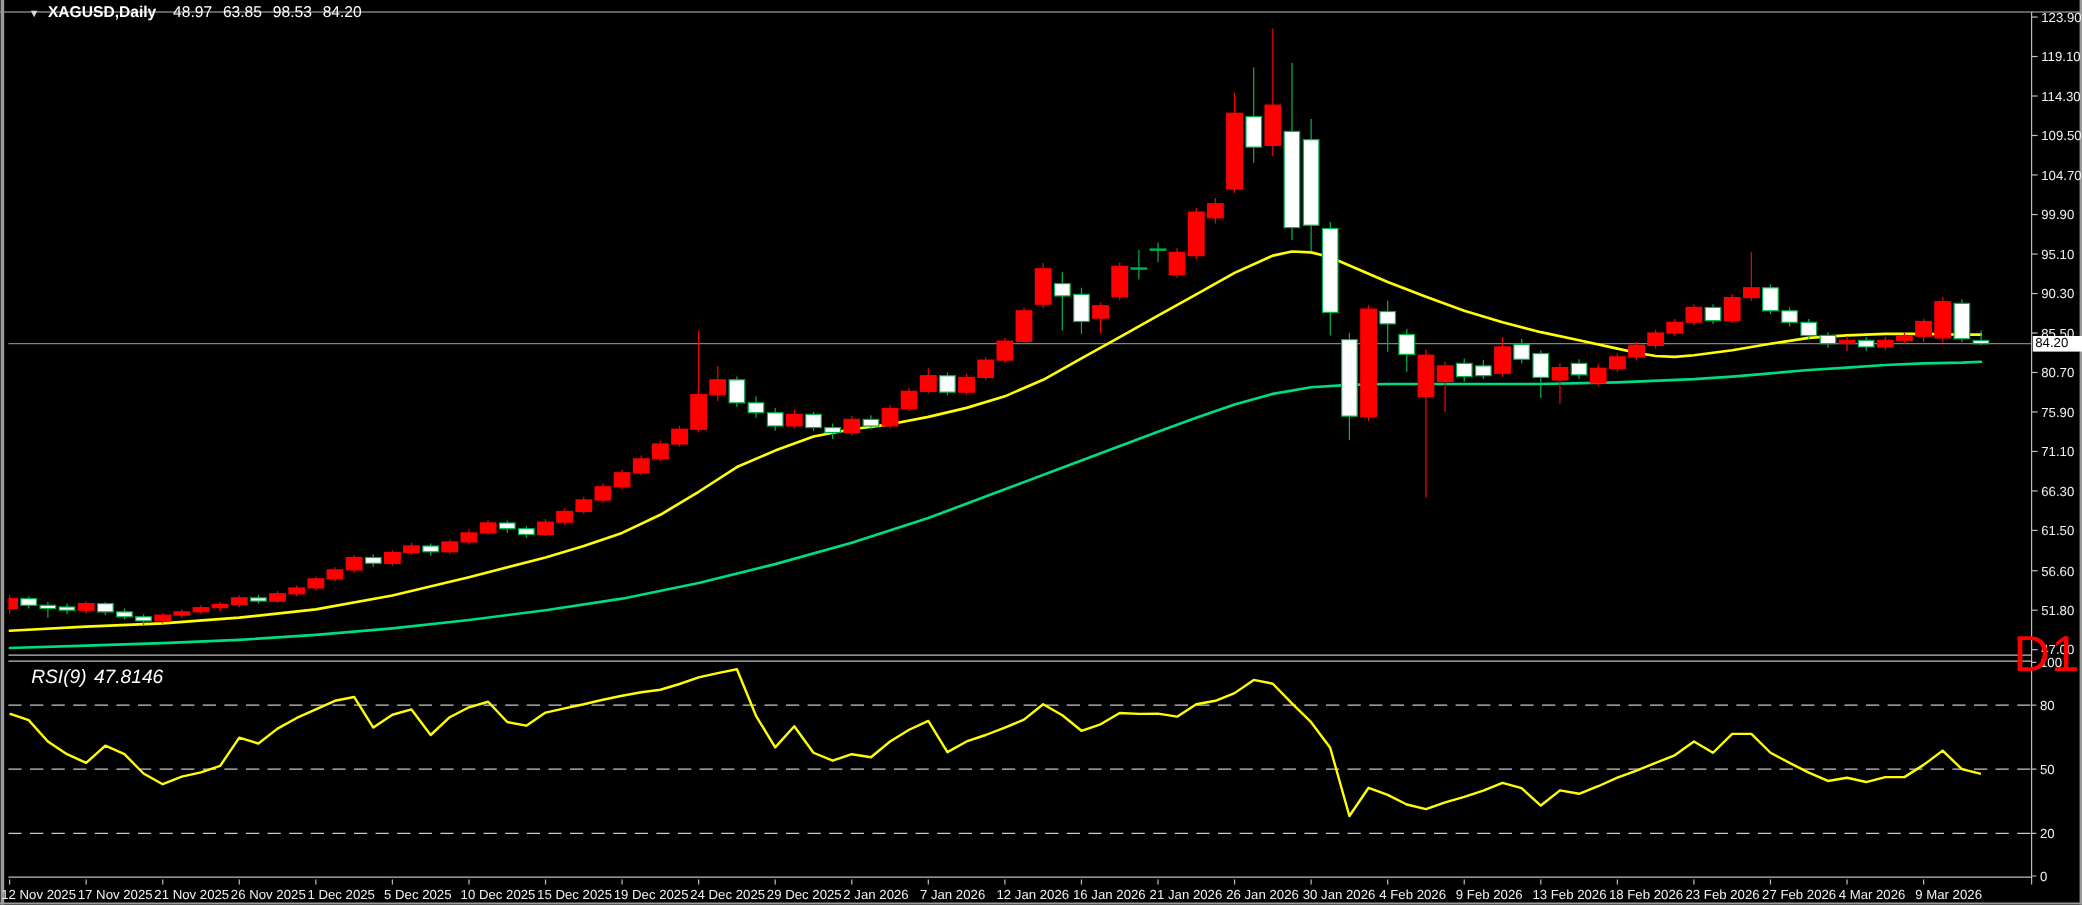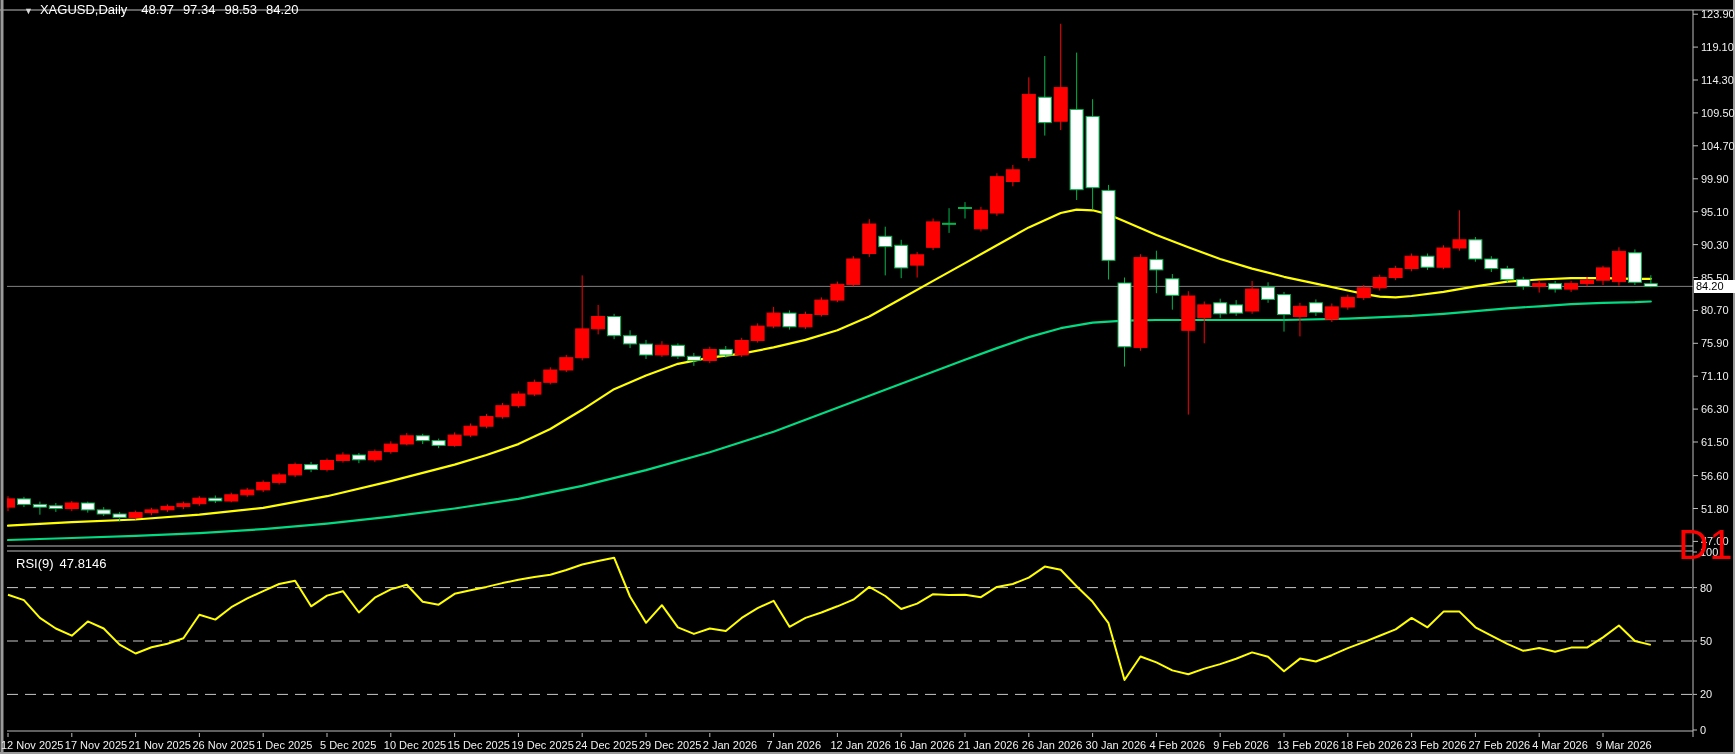"XAGUSD,Daily" .hdr .sym { font-weight: normal -> bold }
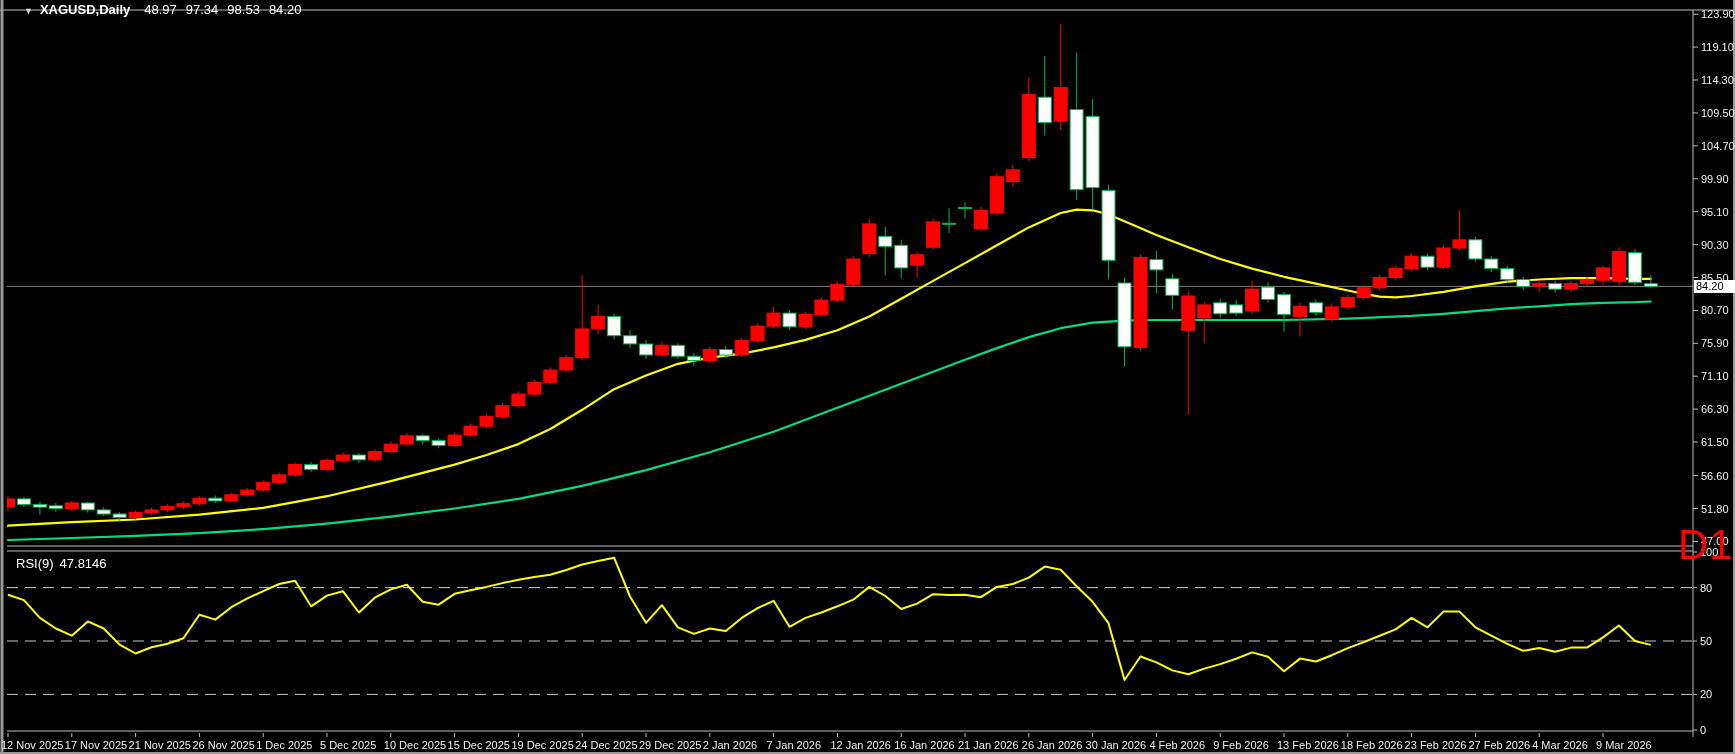"97.34" span.num { text: 97.34 -> 63.85 }
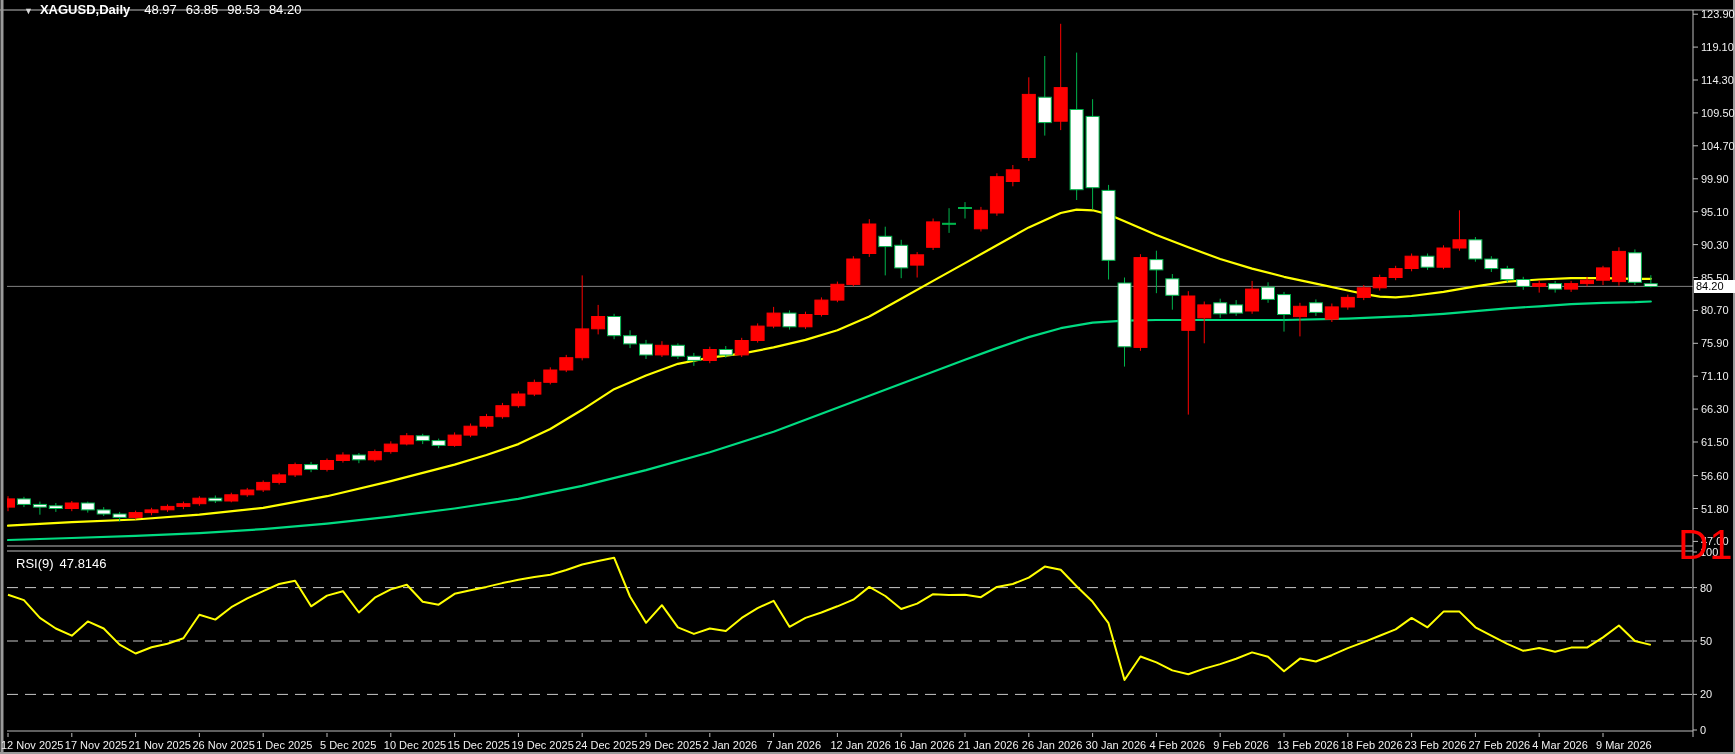"RSI(9) 47.8146" .rsi-lbl { font-size: 13px -> 16px; font-style: none -> italic; left: 16px -> 26px }
